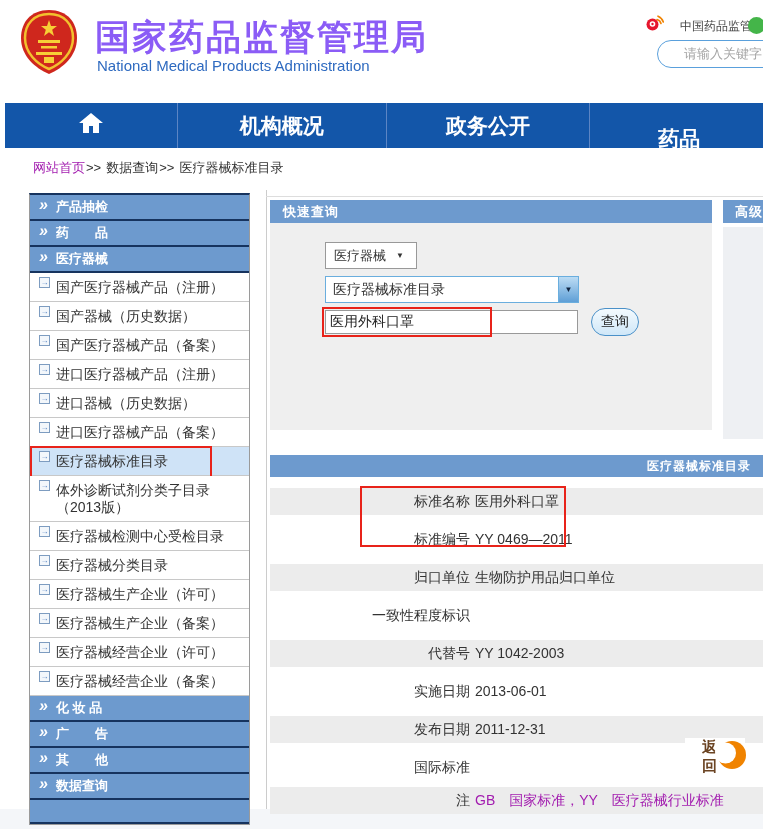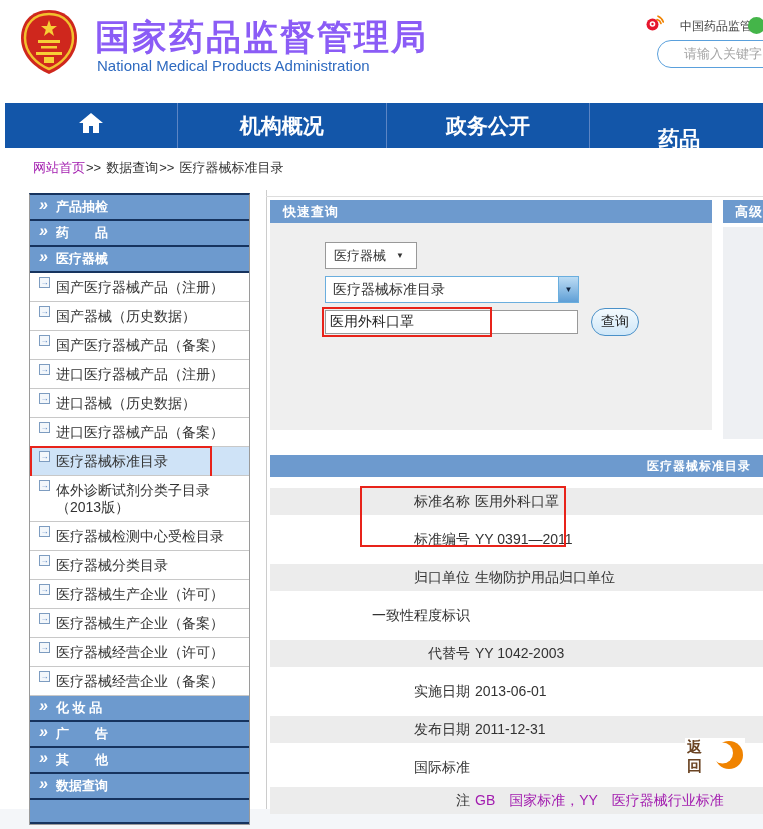"YY 0391—2011" span.val { text: 0391 -> 0469 }
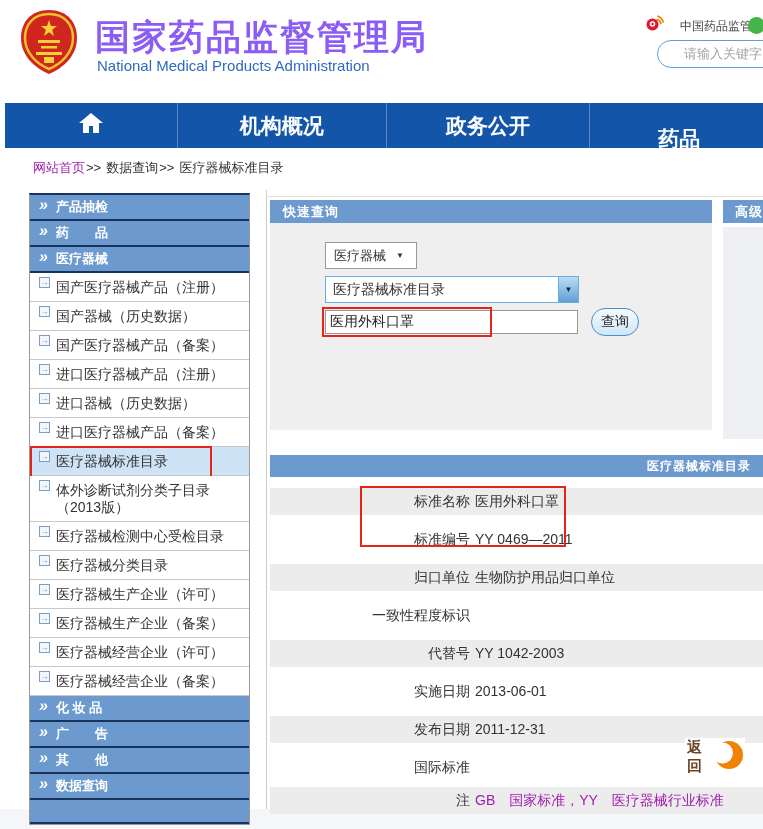"返回" .back .txt { margin-left: 2px -> 17px }
